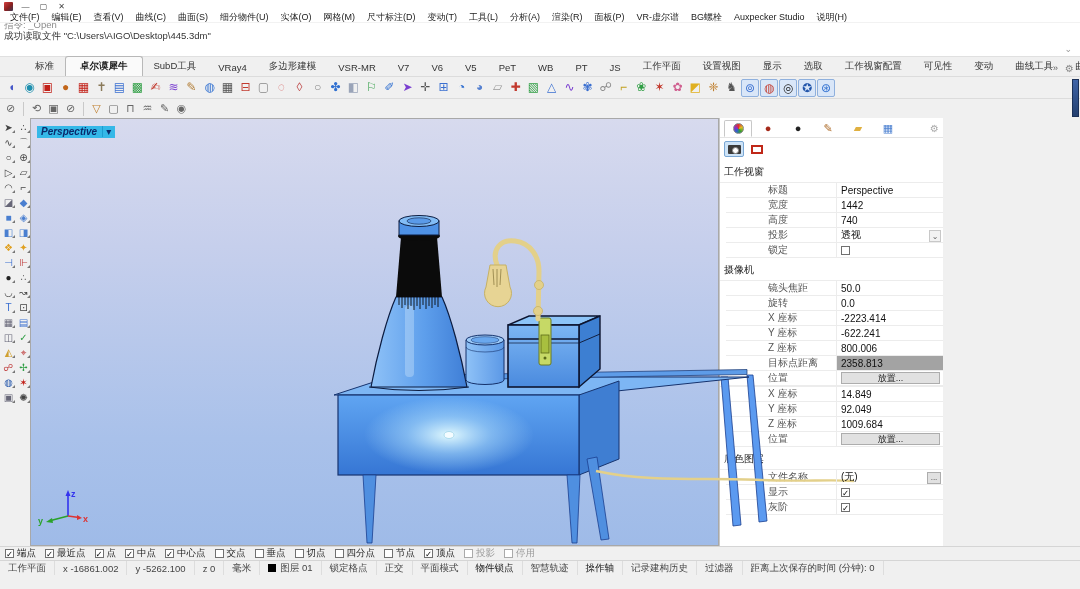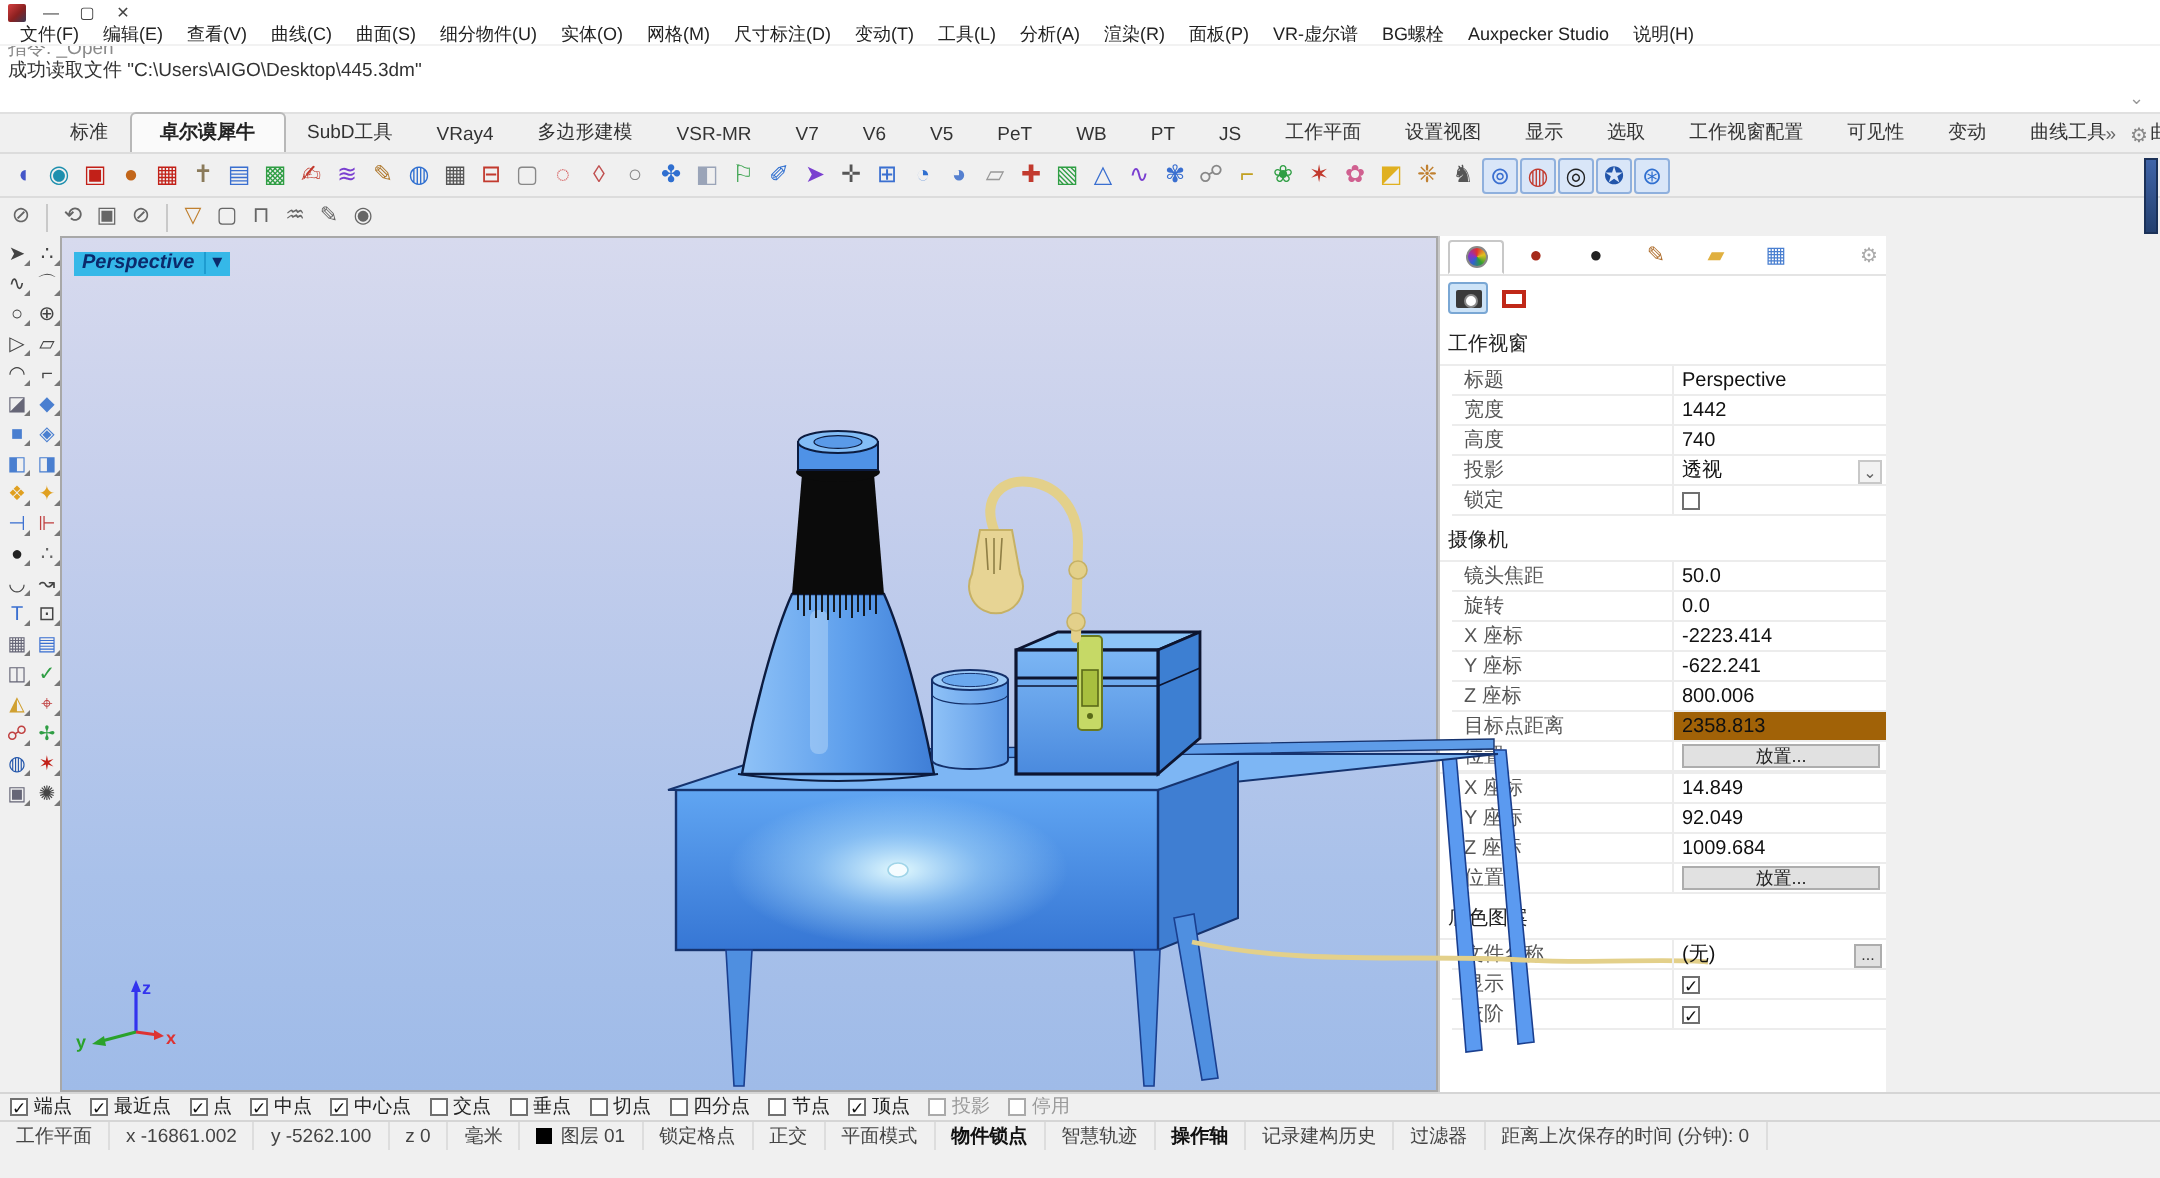"标题" .p-label { margin-left: none -> 36px }
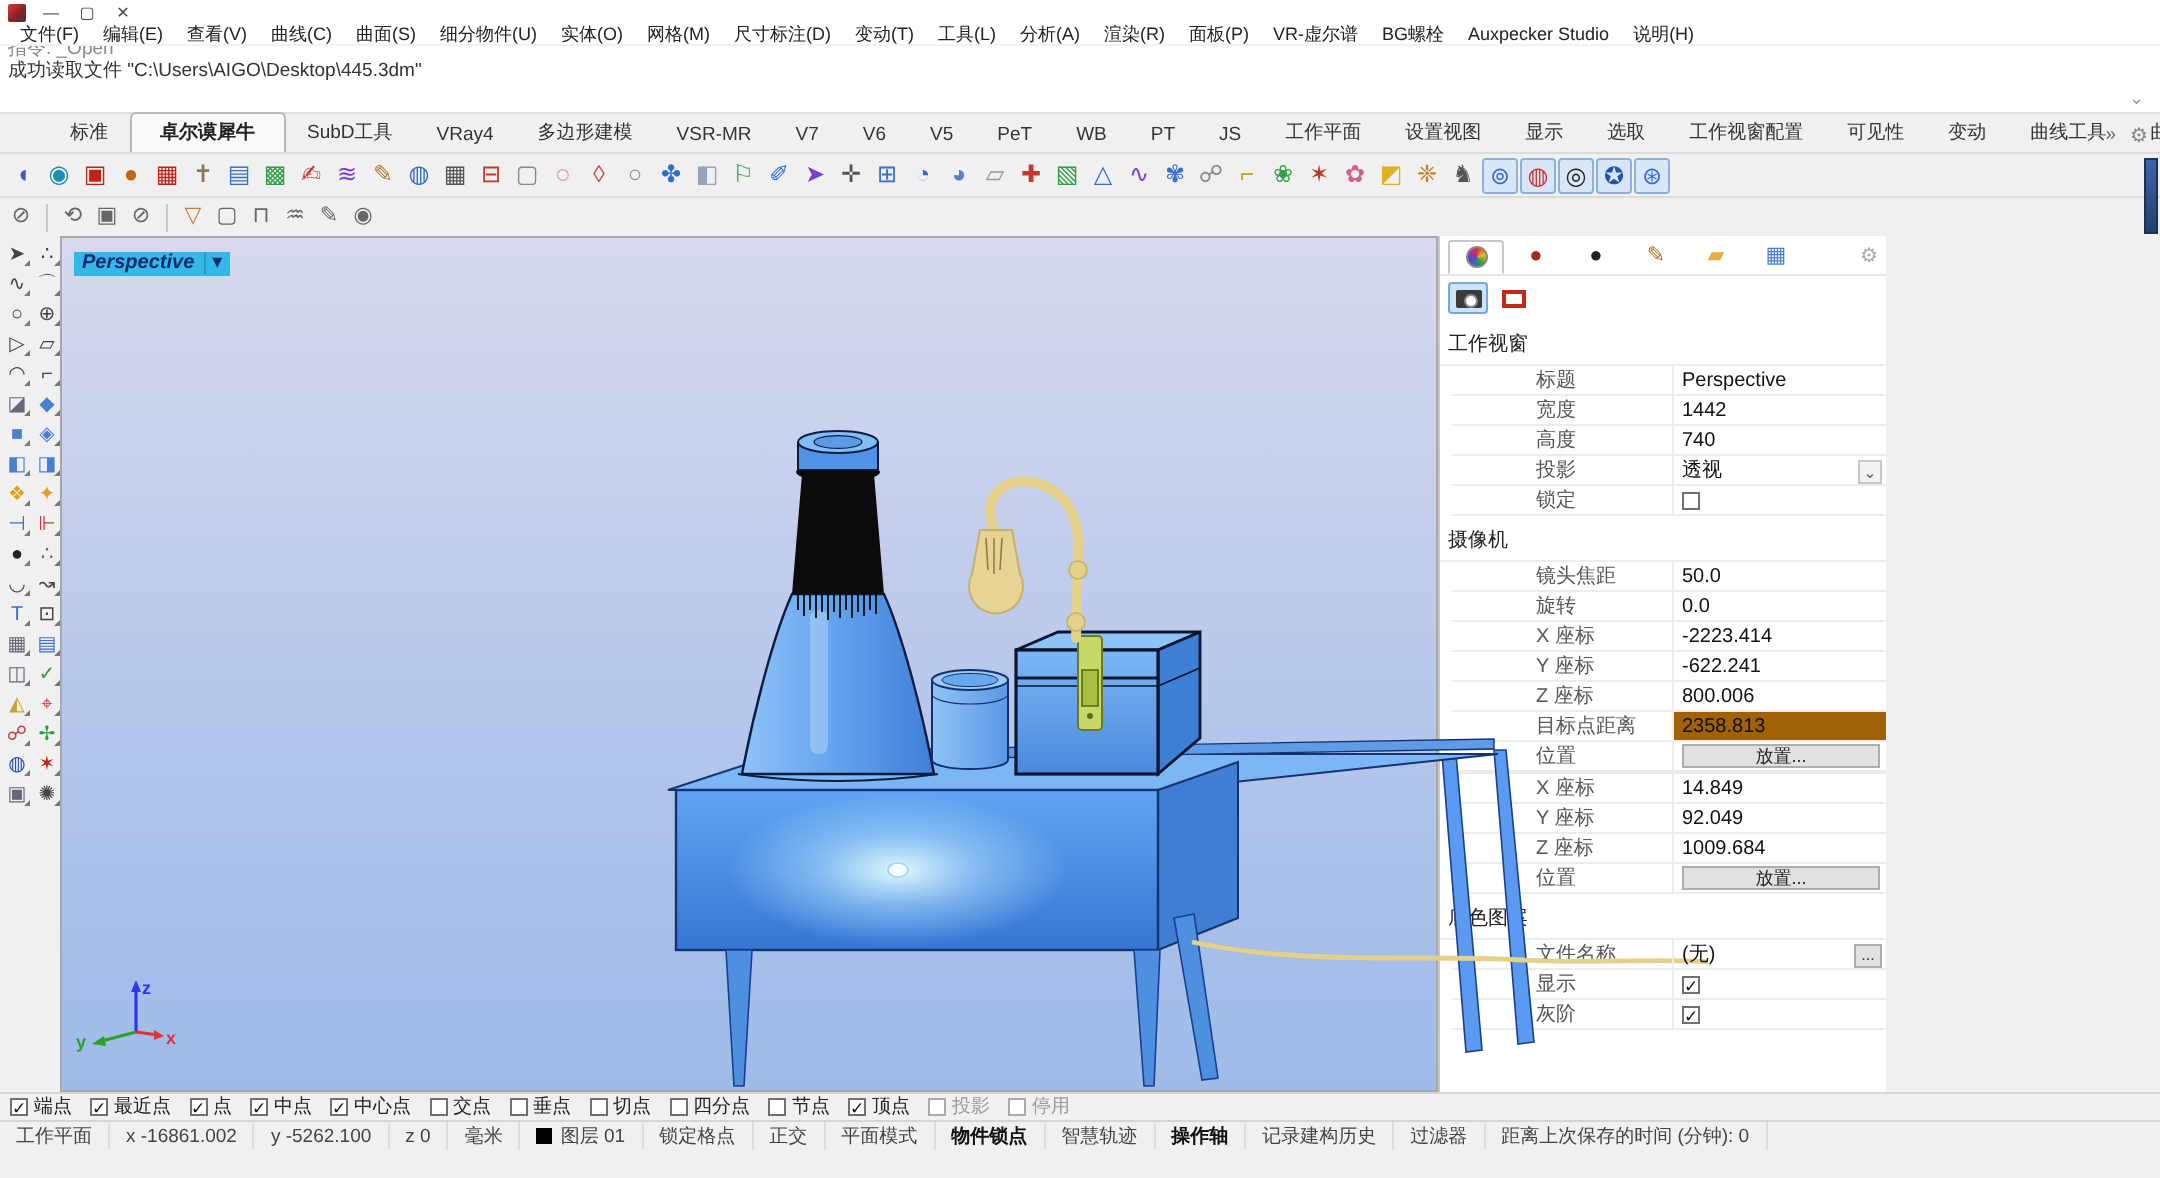"2358.813" .p-value.ro { background: #a16207 -> #a3a3a3 }
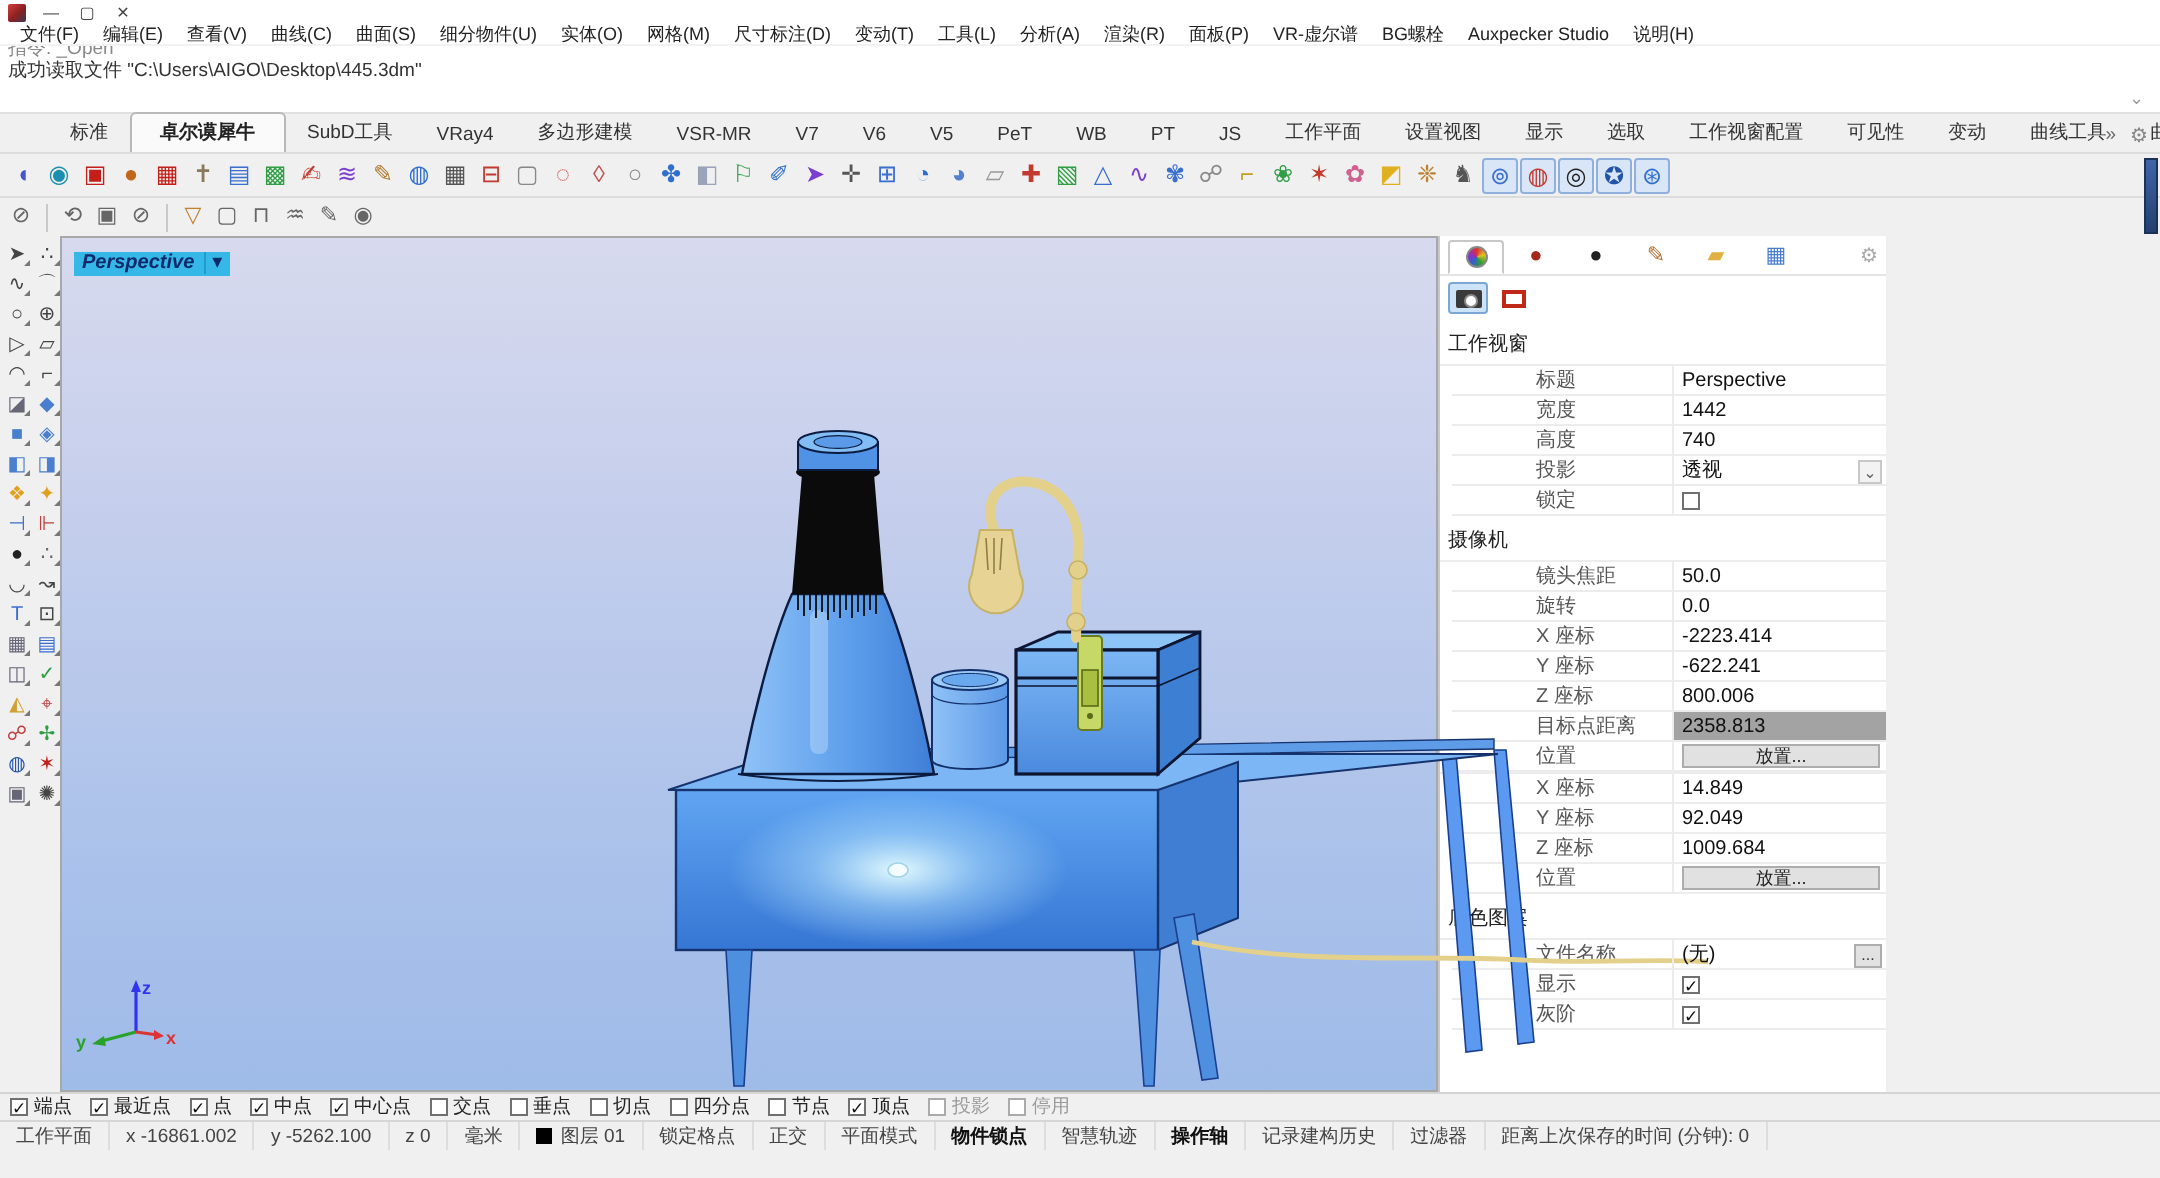"物件锁点" .seg.act { font-weight: bold -> normal }
